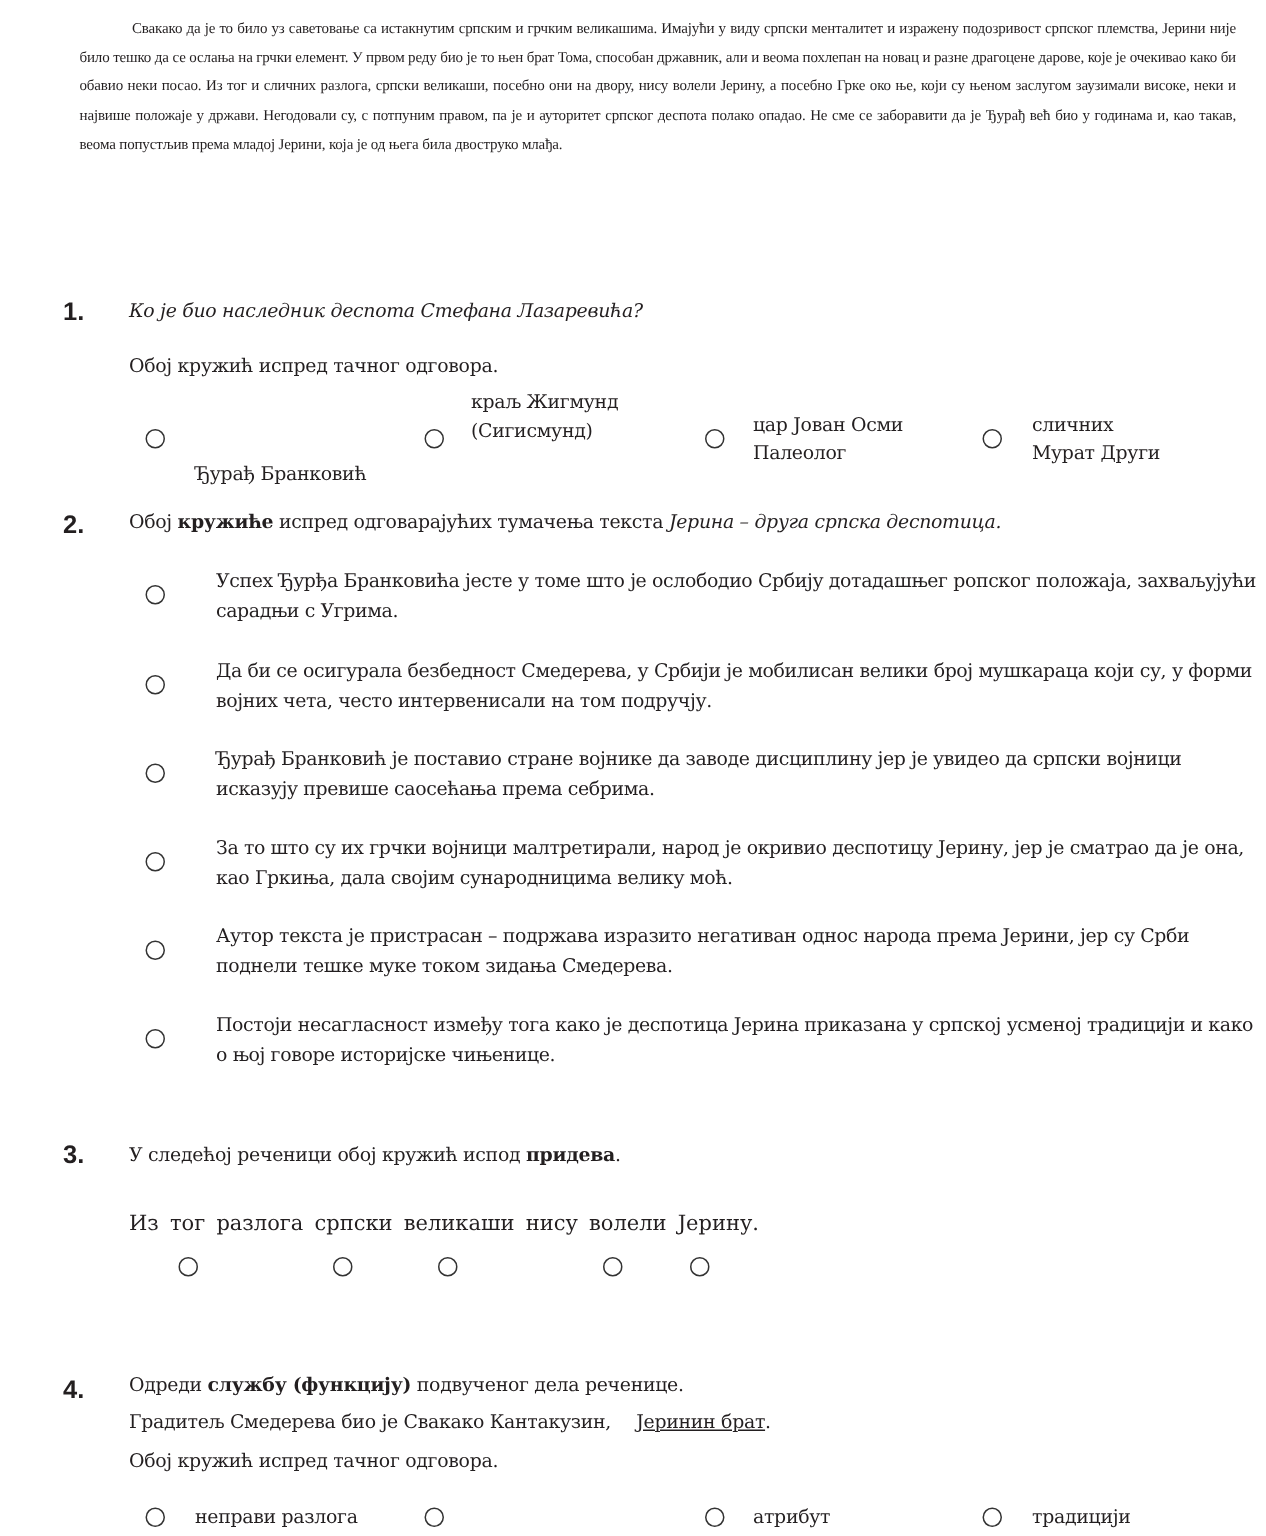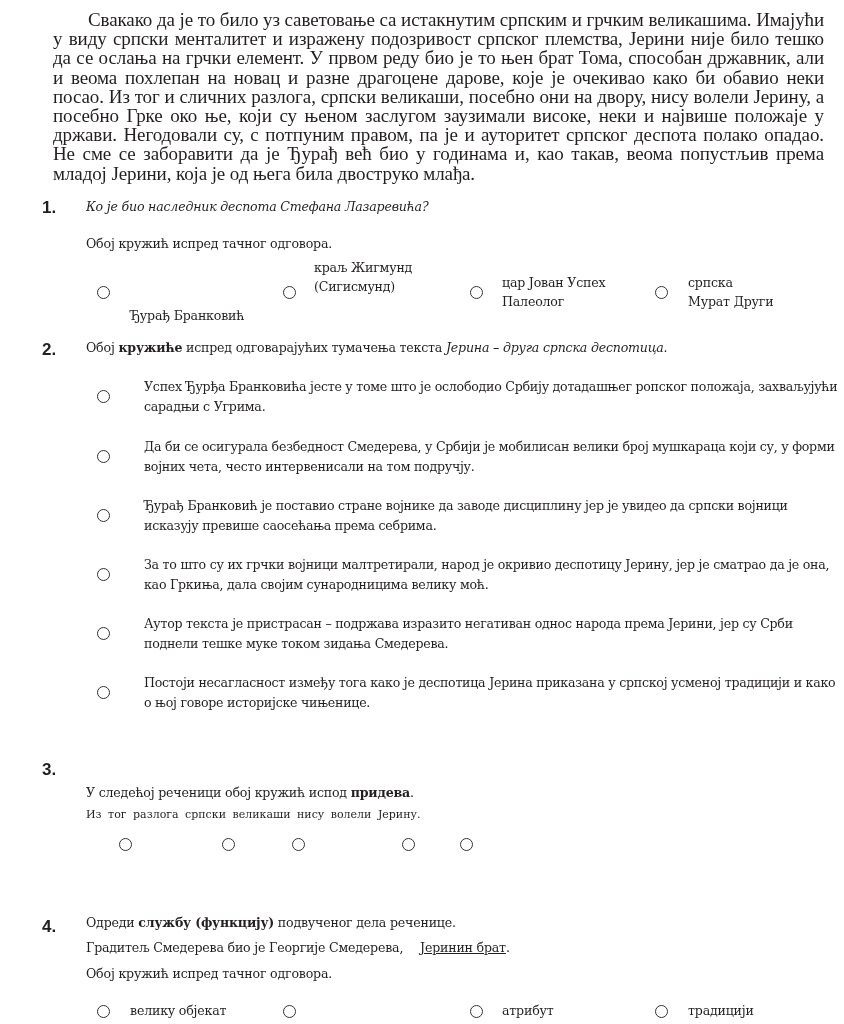"Свакако да је то било" .para { font-size: 19px -> 10px }
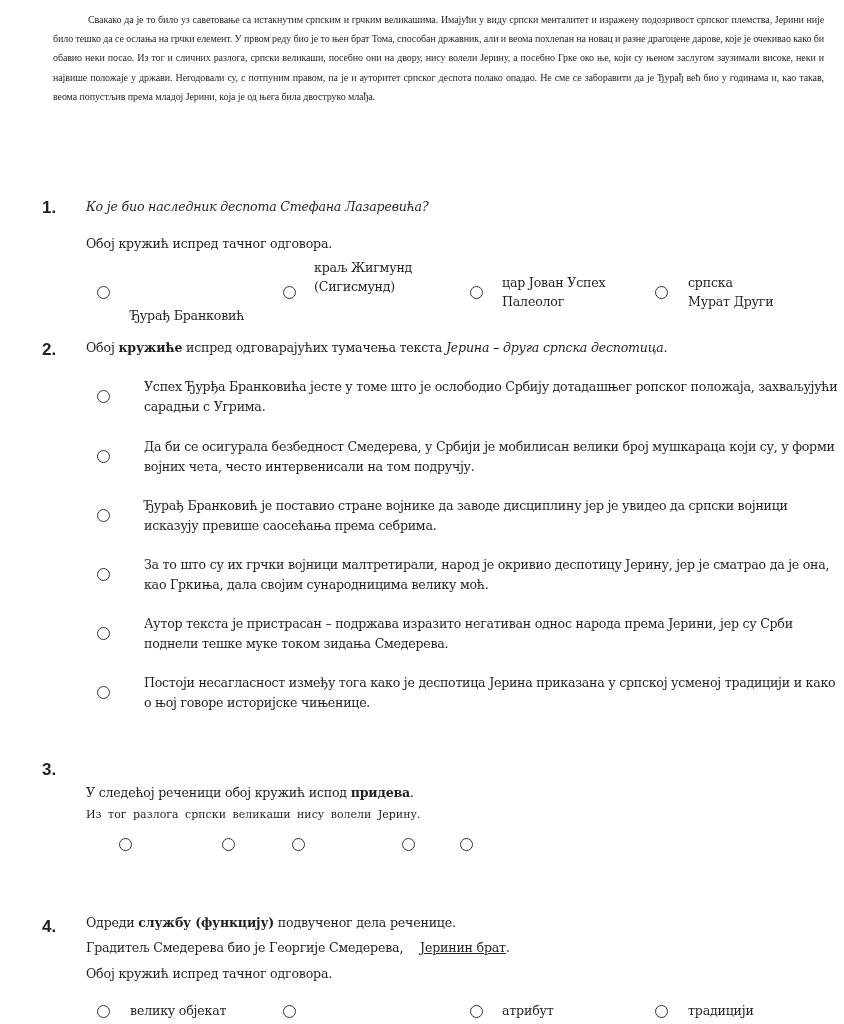"цар Јован Успех" div { text: Успех -> Осми }
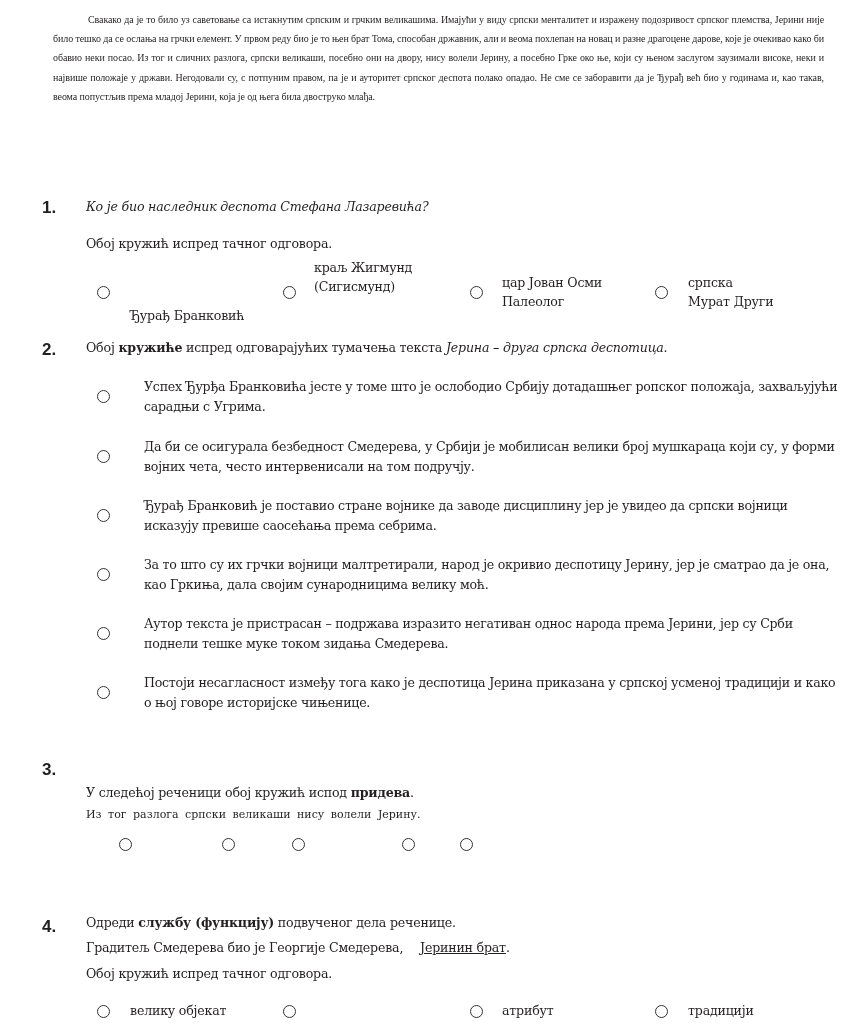"српска" div { text: српска -> сличних }
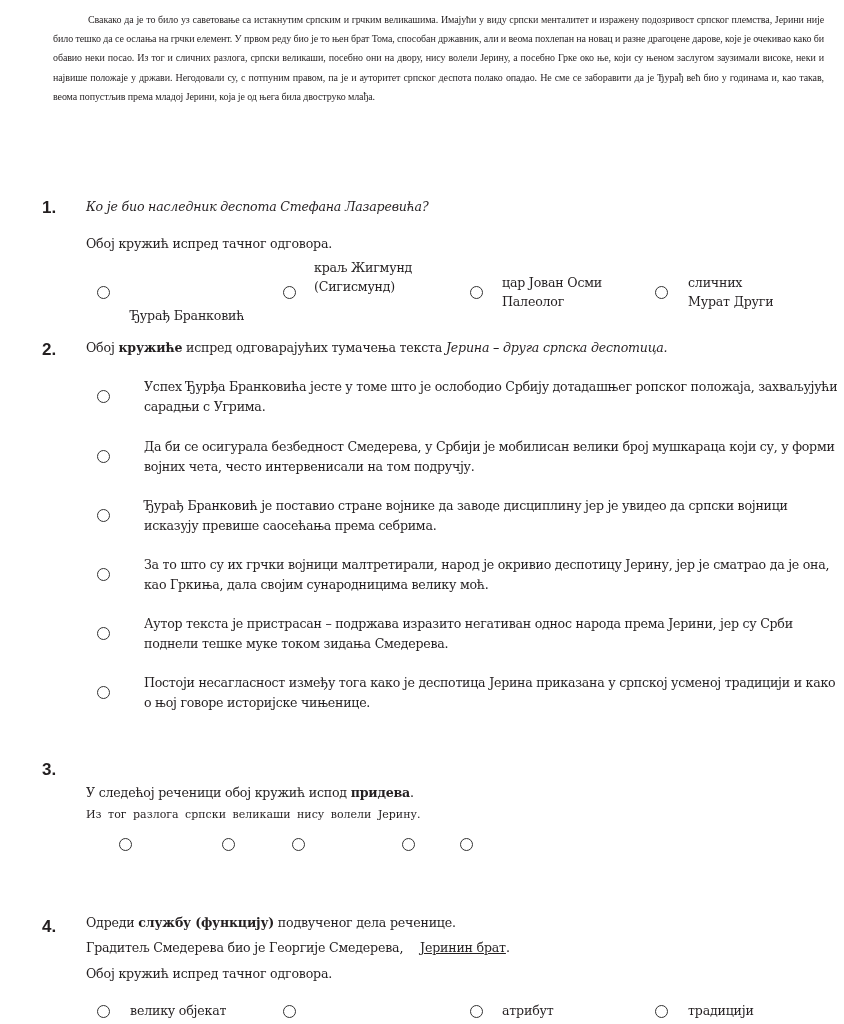"У следећој реченици обој кружић" div.qtext { margin-top: 23px -> none }
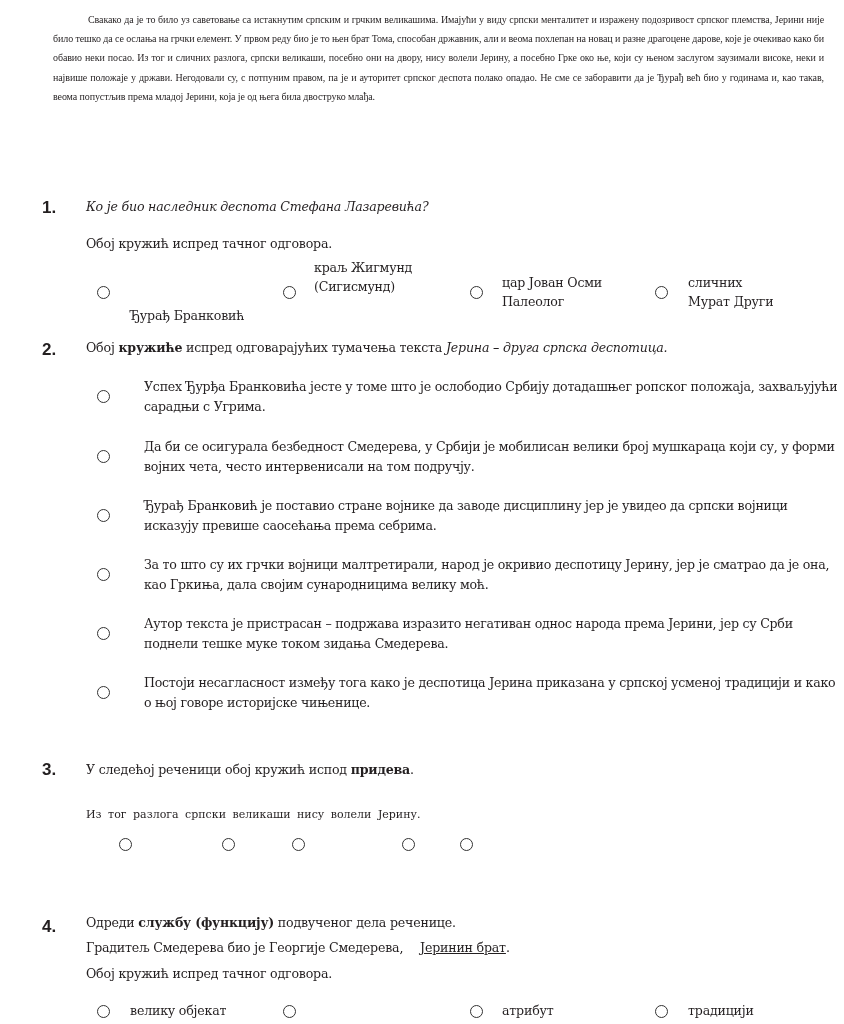"Из тог разлога српски великаши" .q3sent { font-size: 11px -> 14px }
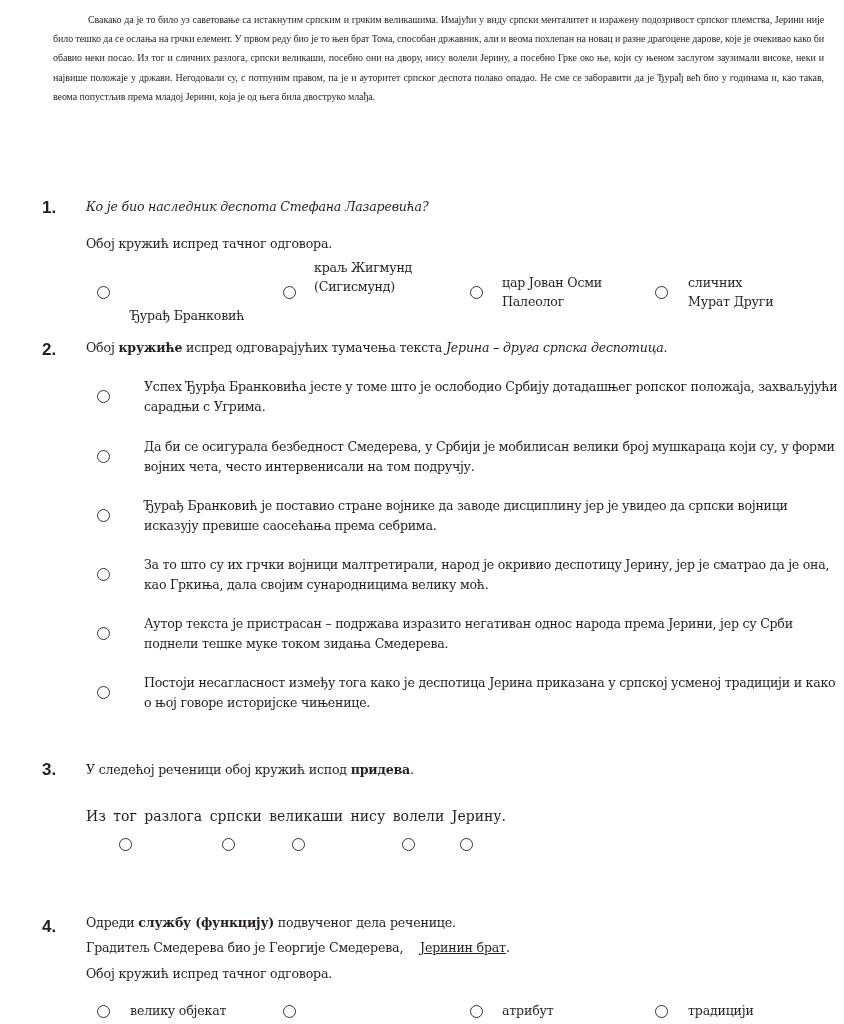"Градитељ Смедерева био је Георгије" span { text: Георгије Смедерева -> Свакако Кантакузин }
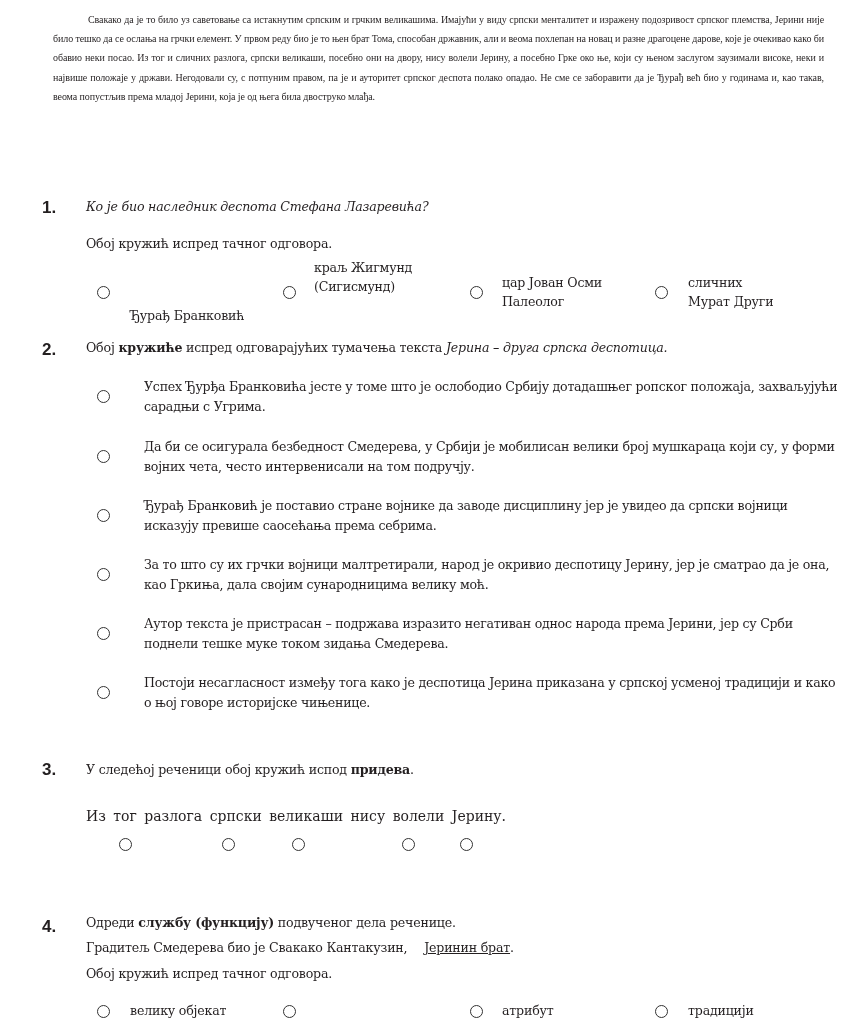"велику објекат" div.opt { text: велику објекат -> неправи разлога }
